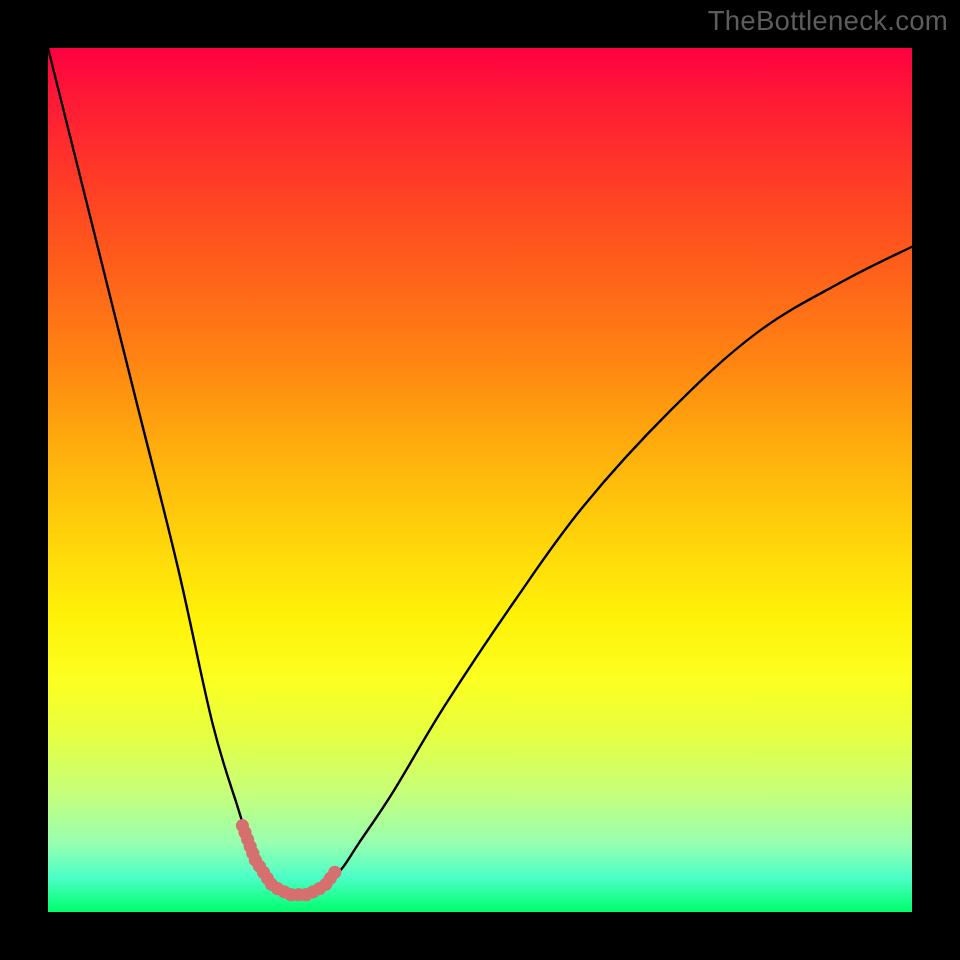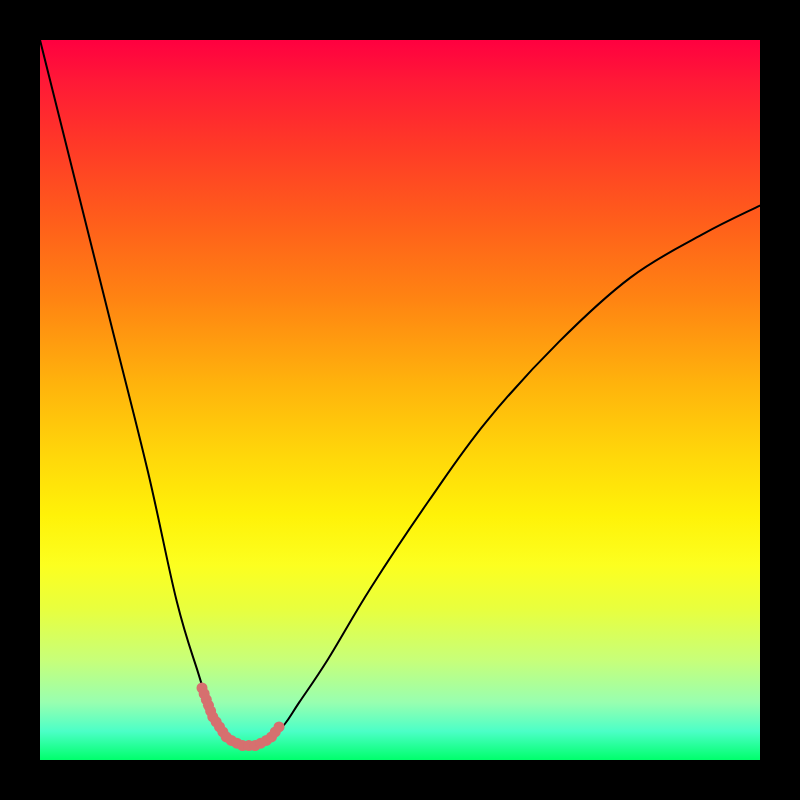"TheBottleneck.com" div.watermark { html: none -> <div>TheBottleneck.com</div> }
